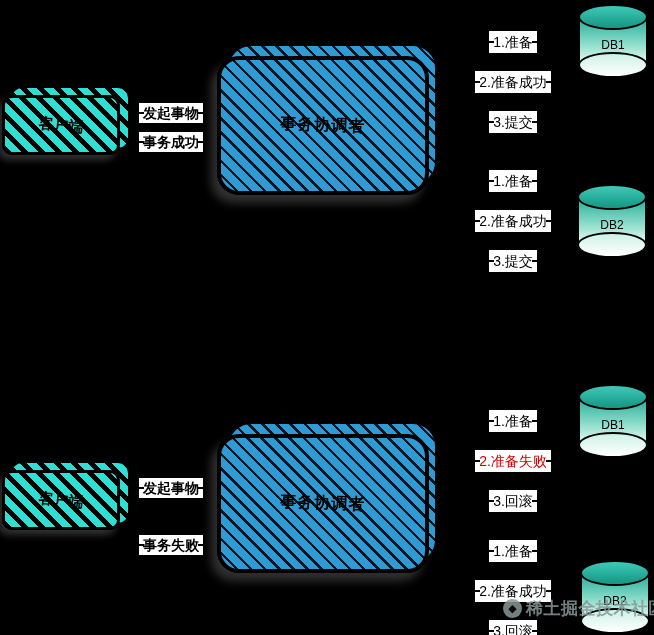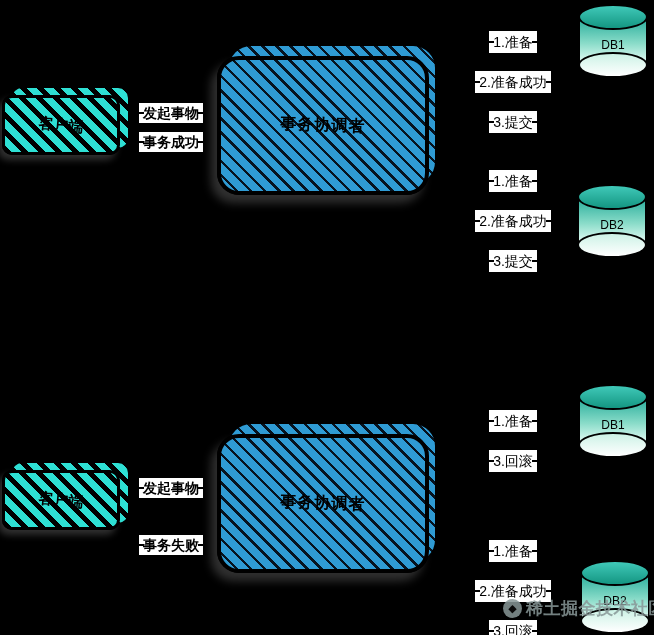"2.准备失败" span.white-label { html: none -> <span>2.准备失败</span> }
